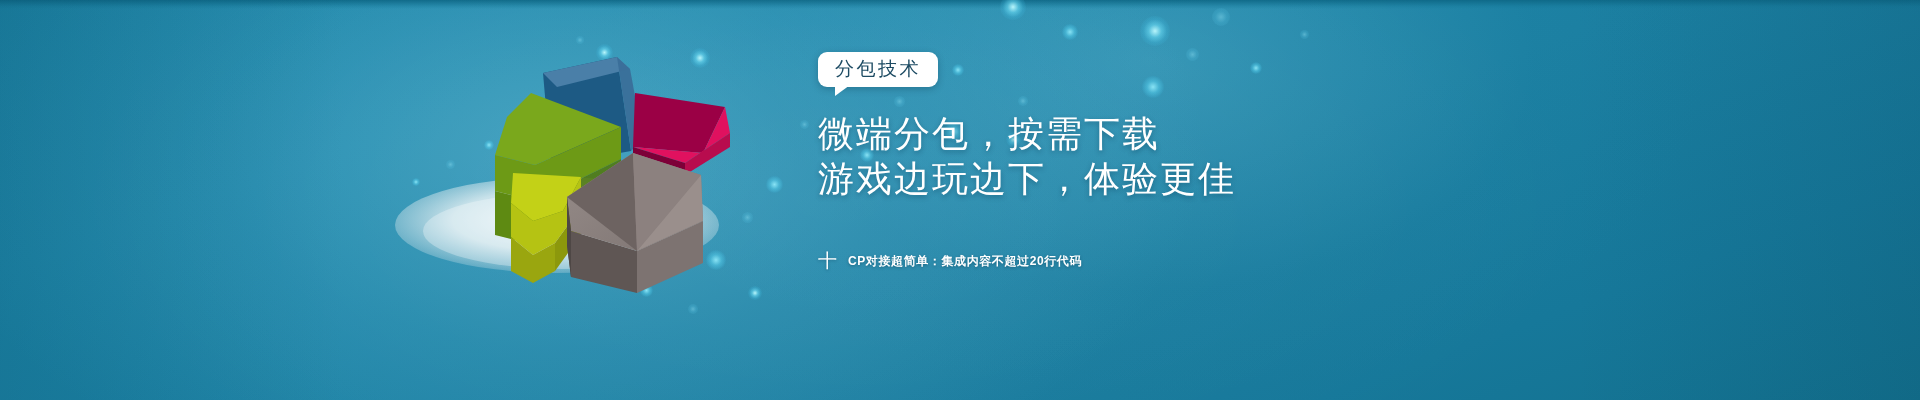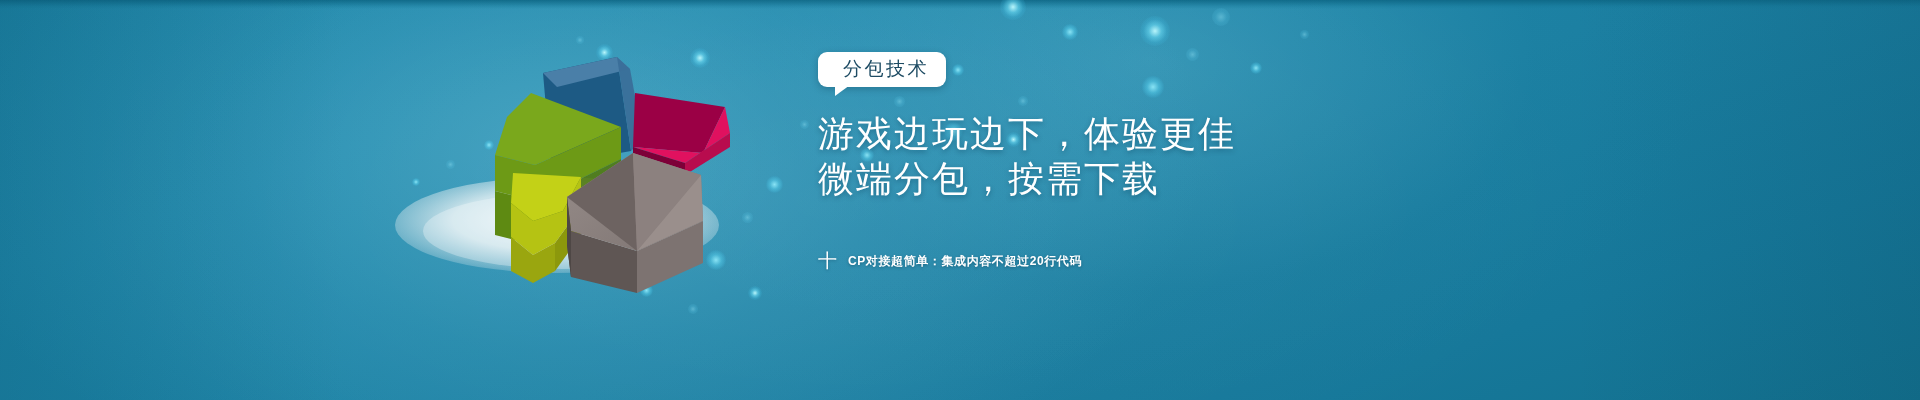"分包技术" #badge { padding: 7px 17px 8px 25px -> 7px 17px 8px 17px }
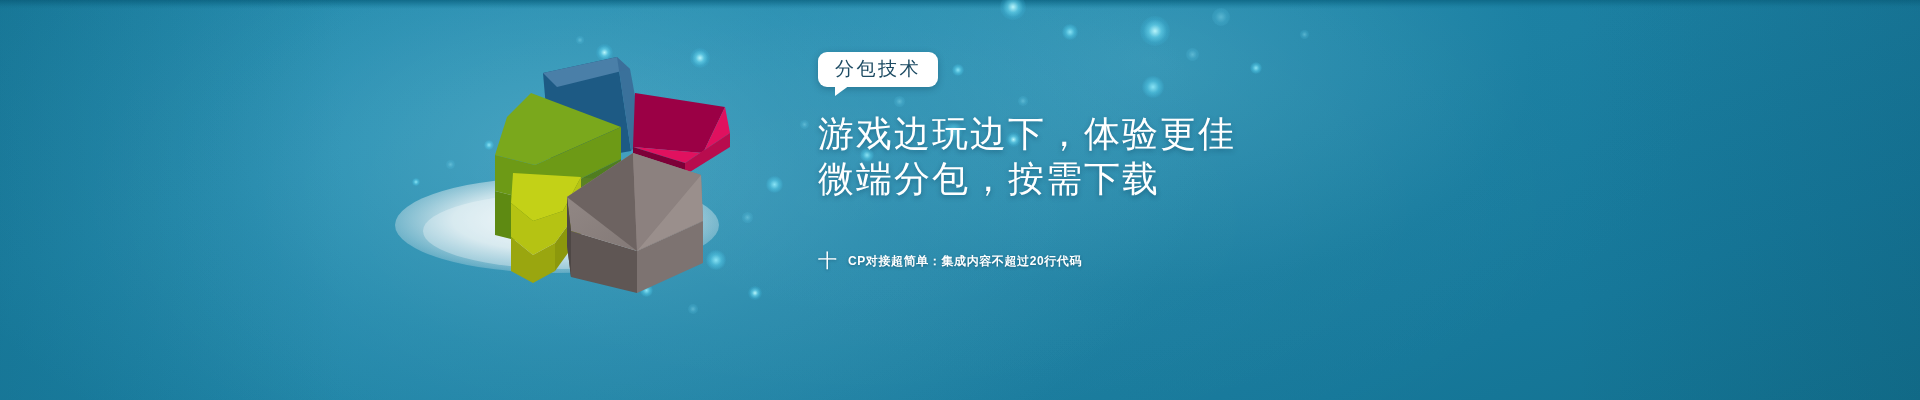"游戏边玩边下，体验更佳" div.headline-line { order: before "微端分包，按需下载" -> after "微端分包，按需下载" }
